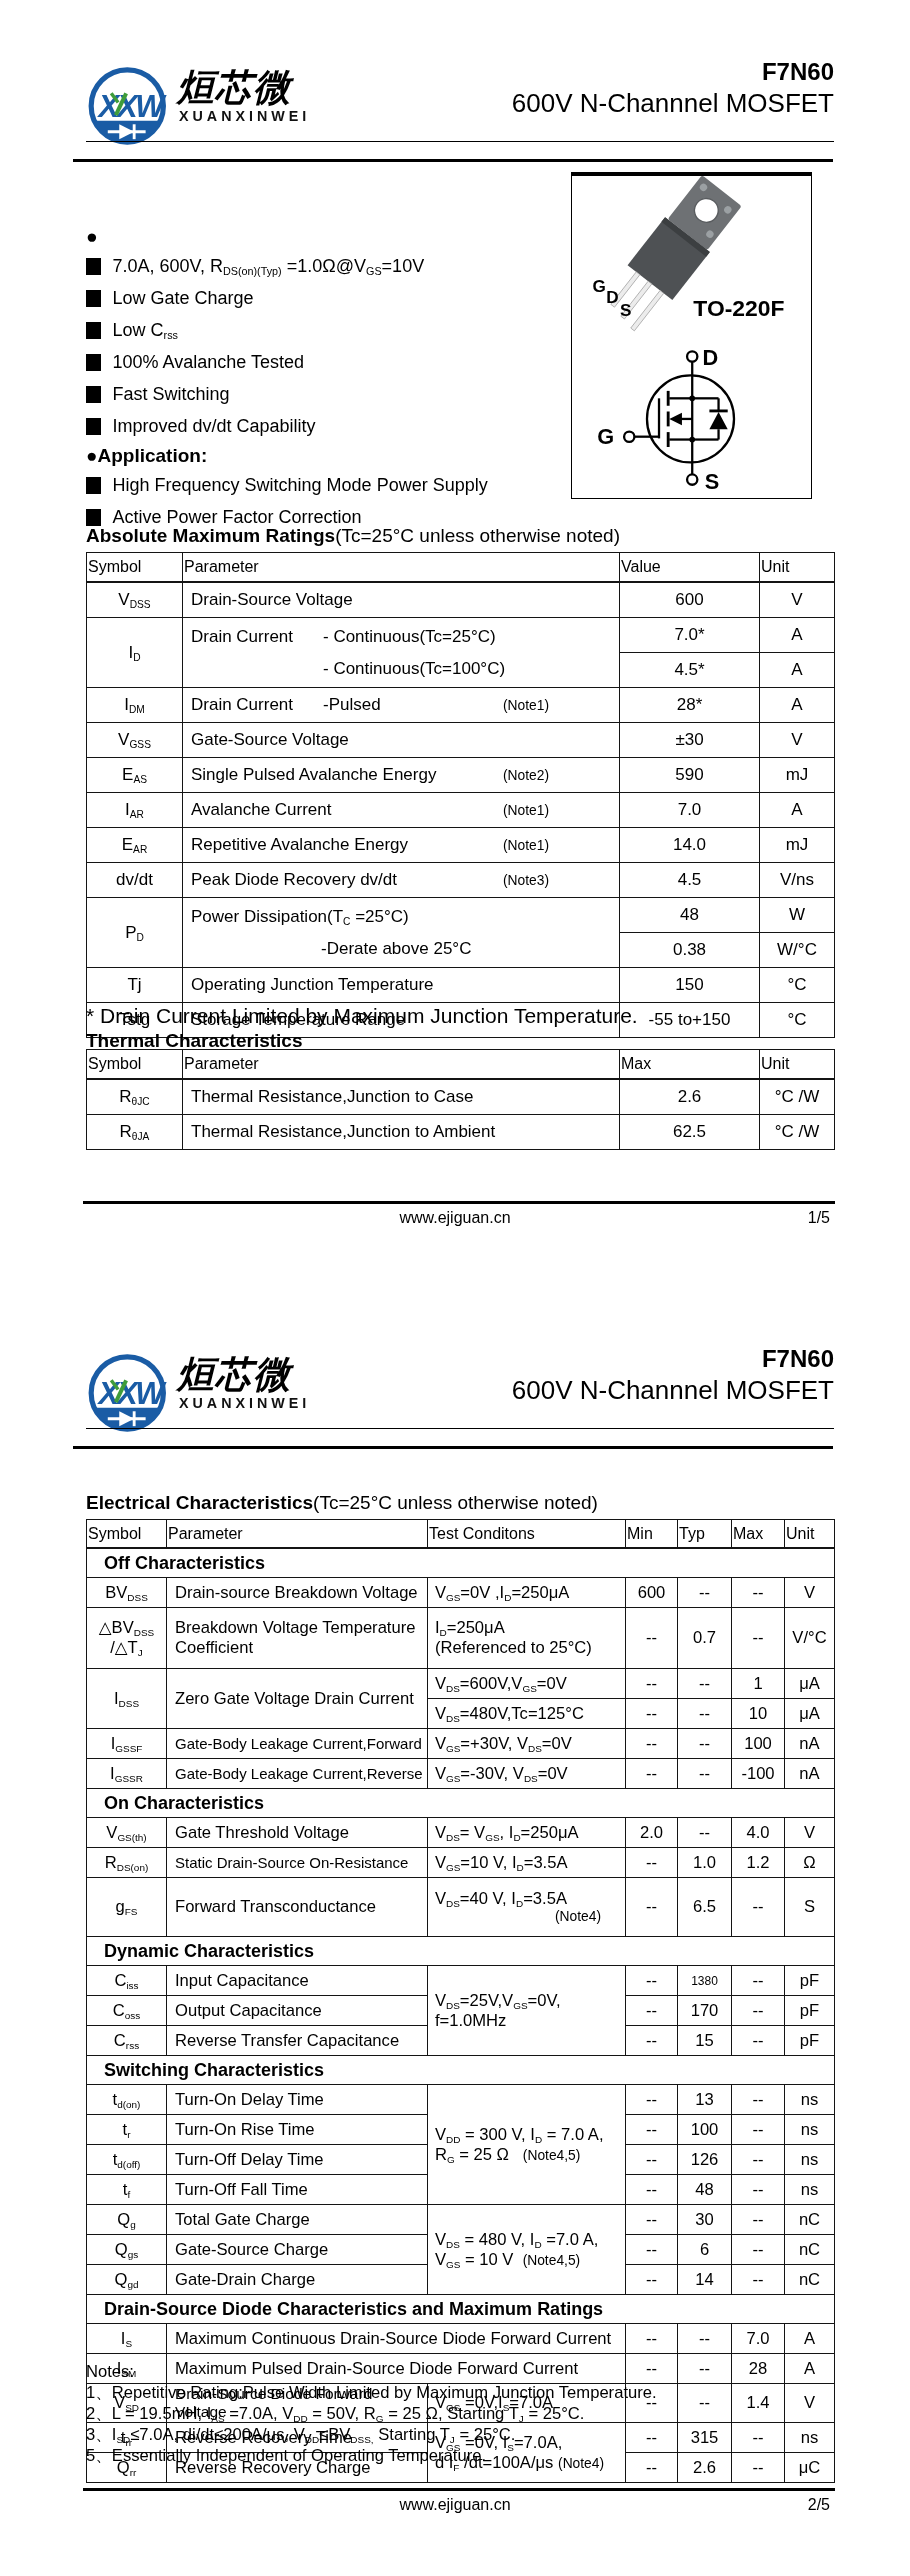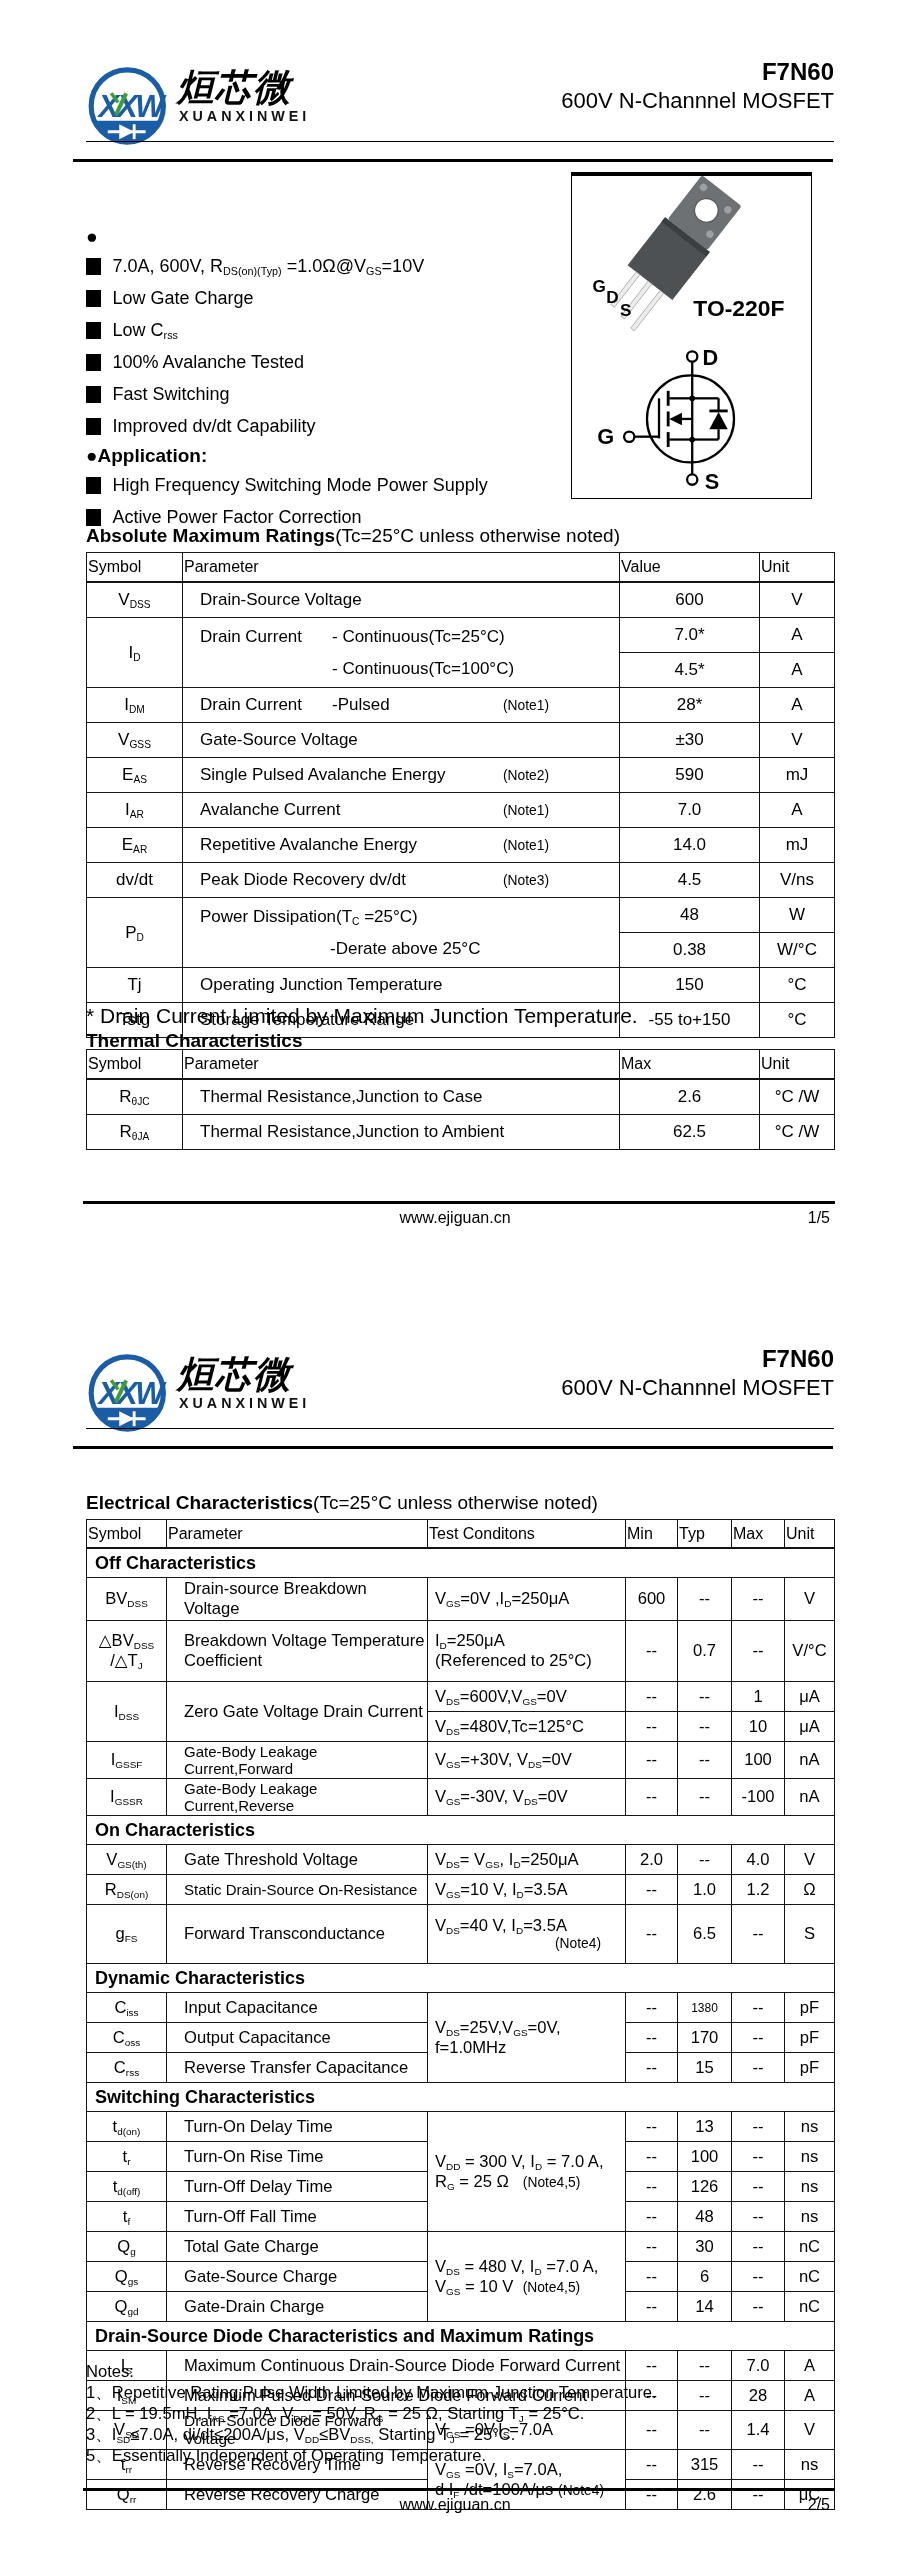"600V N-Channnel MOSFET" .subtitle { font-size: 22px -> 26px }
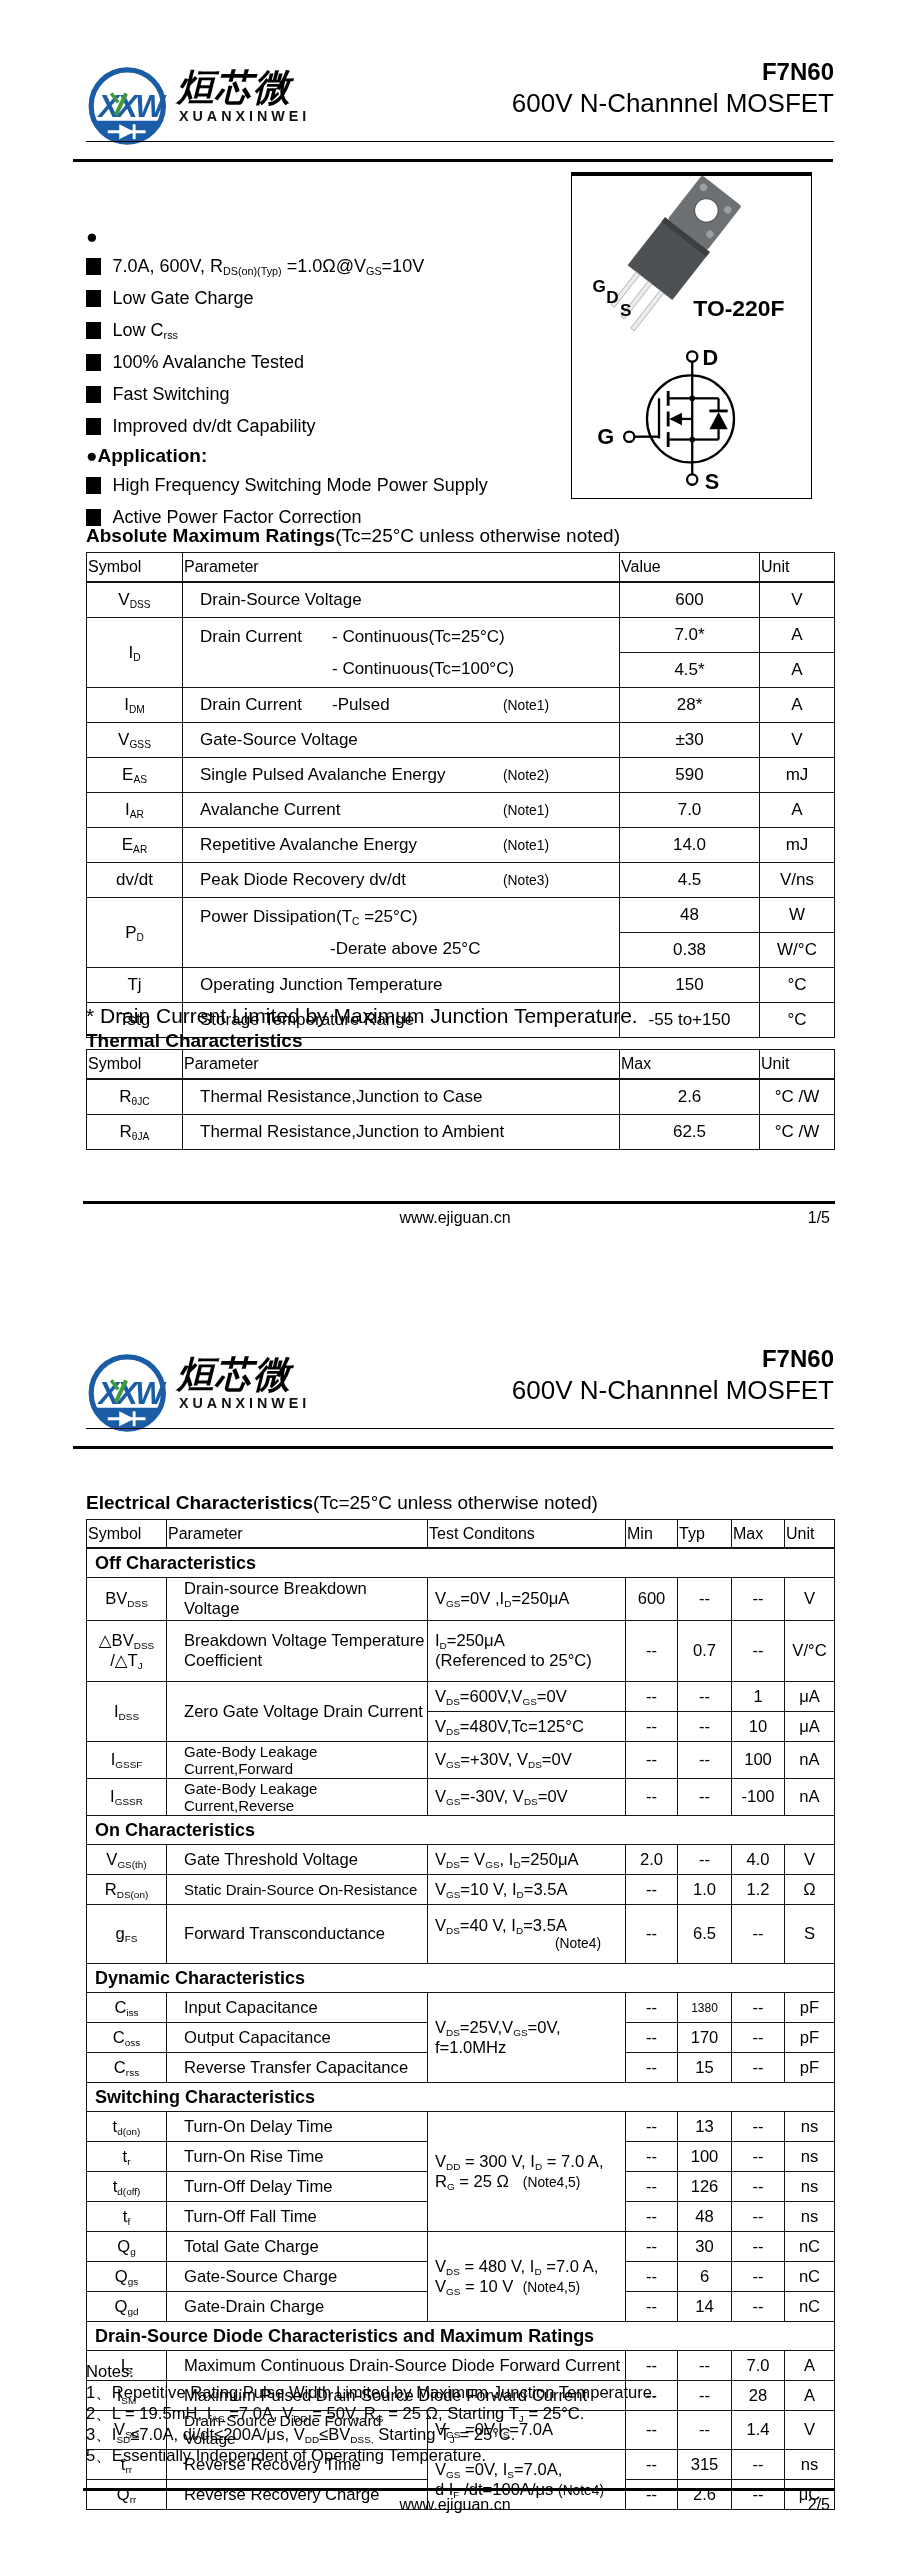"Drain-Source Voltage" .param { padding-left: 17px -> 8px }
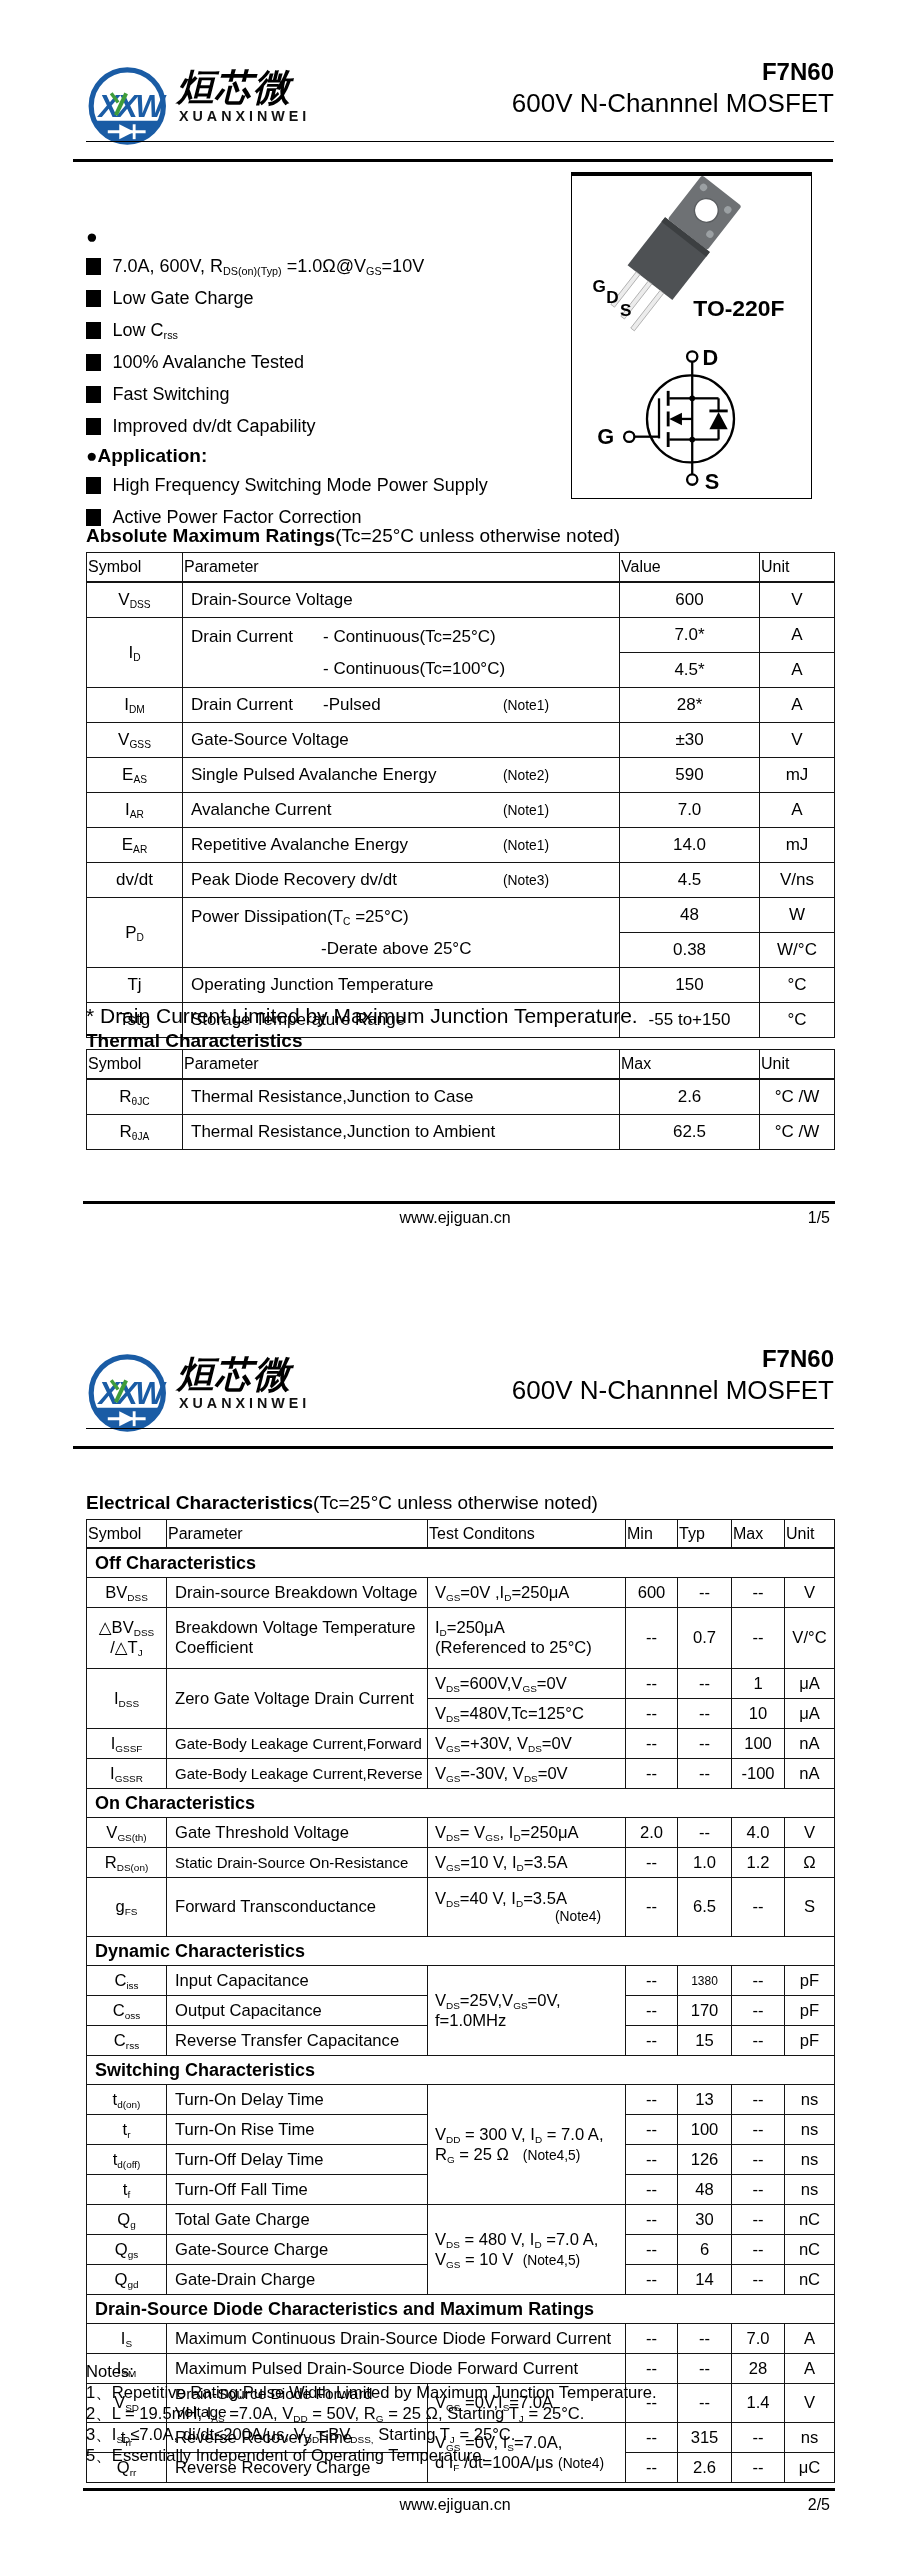"Off Characteristics" .elec td.sect { padding-left: 8px -> 17px }
